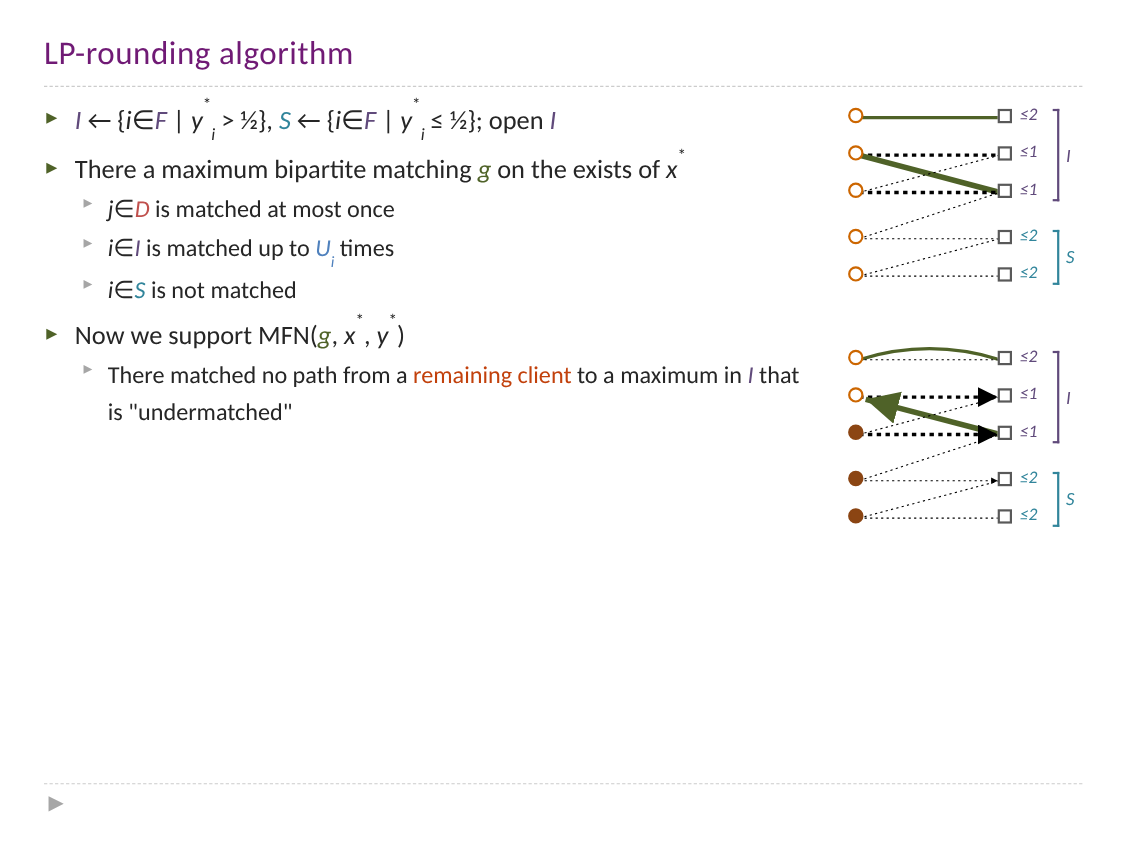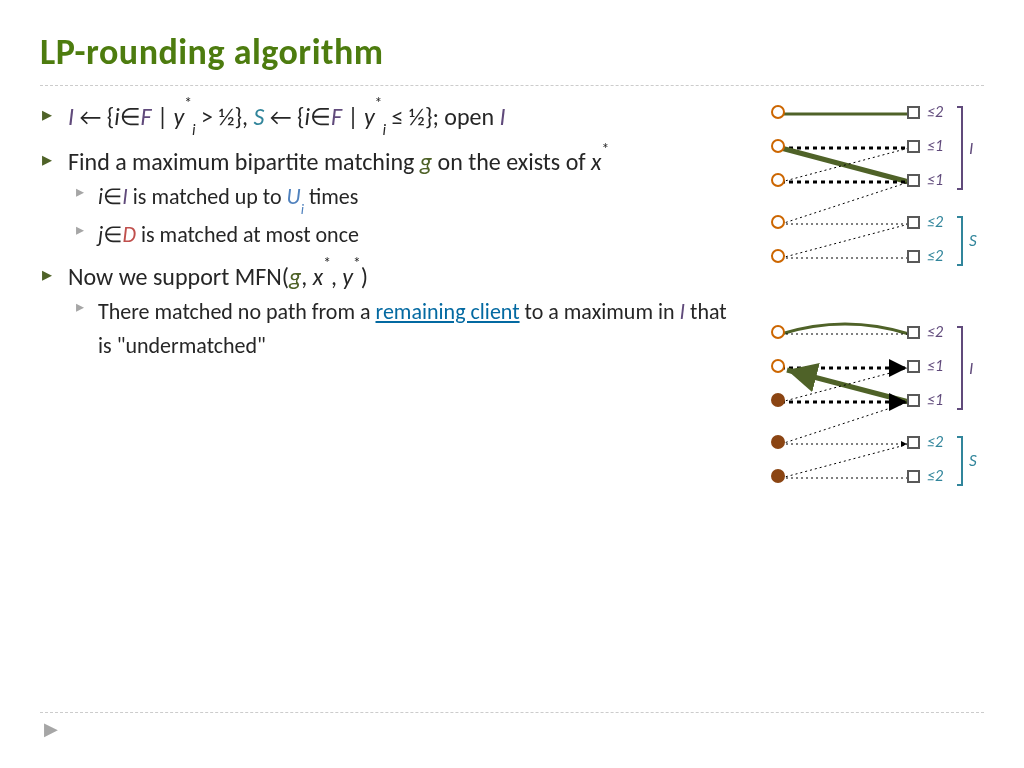"LP-rounding algorithm" .title { color: #4d7c0f -> #701a75; font-size: 36px -> 30px; font-weight: 700 -> 400 }
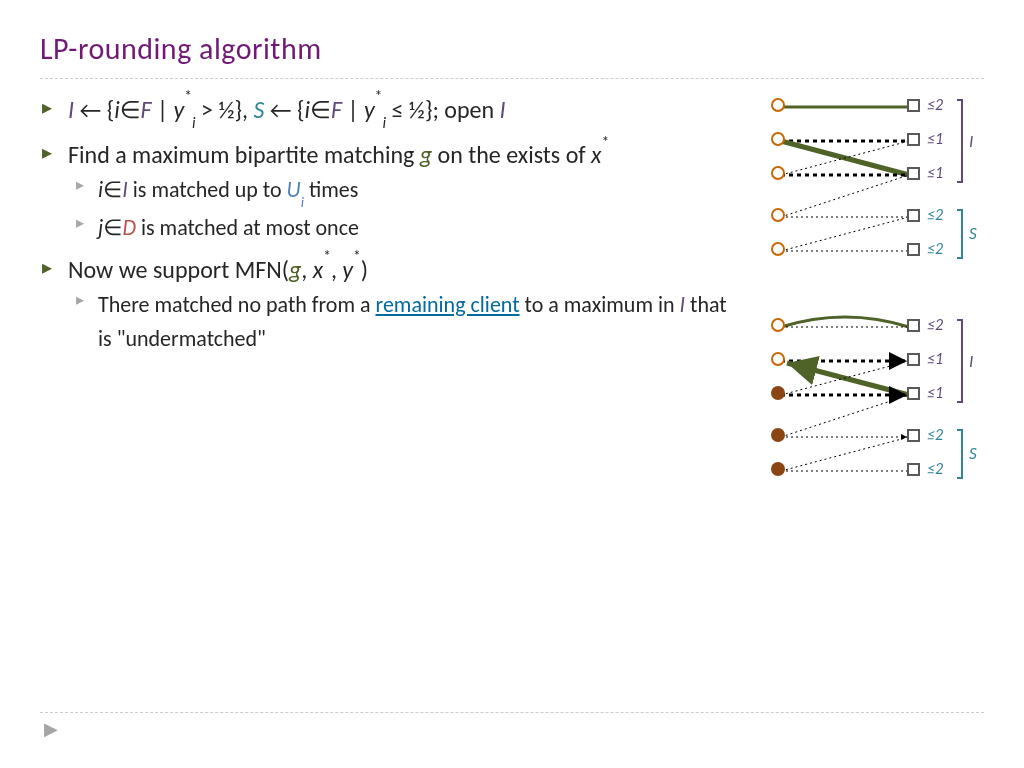"Find a maximum bipartite matching" span { text: Find -> There }
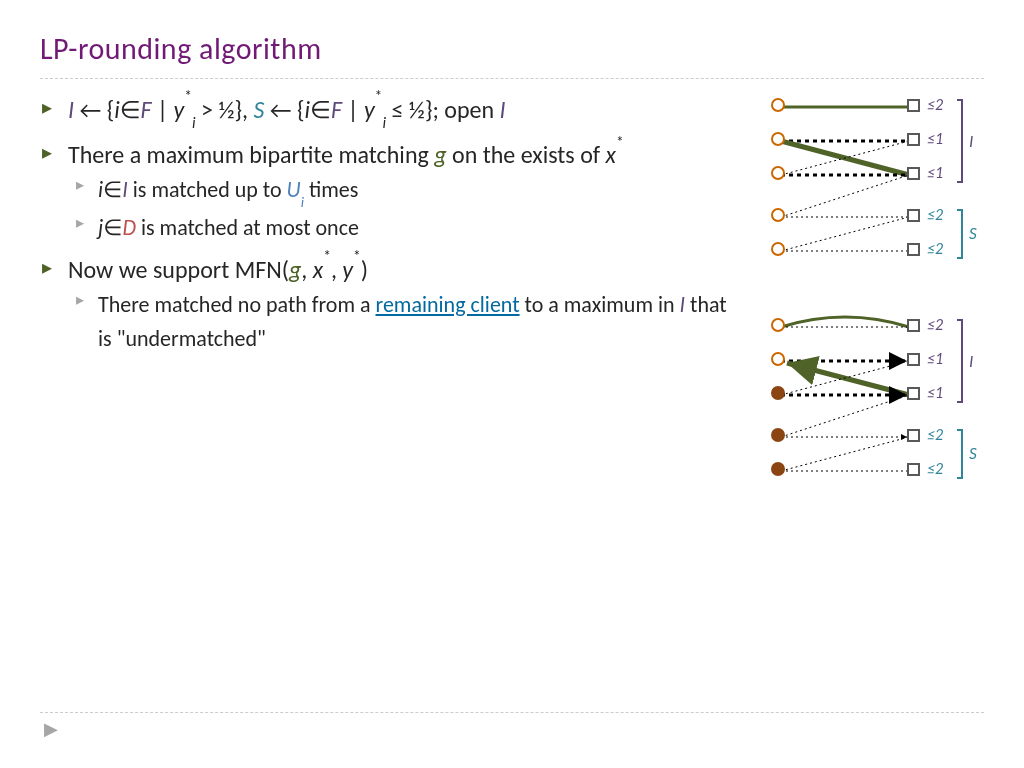"i∈I is matched up to" li { order: before "j∈D is matched at most" -> after "j∈D is matched at most" }
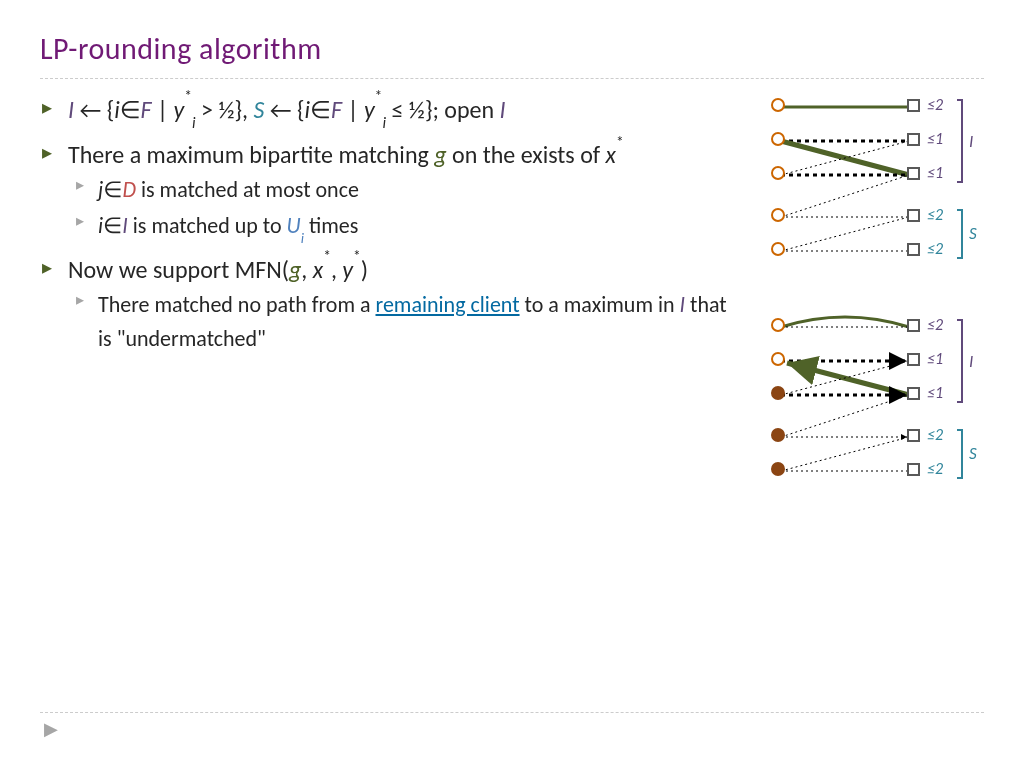"i∈S is not matched" li { html: none -> <li><span>i</span><span>∈</span><span>S</span><span> is not matched</span></li> }
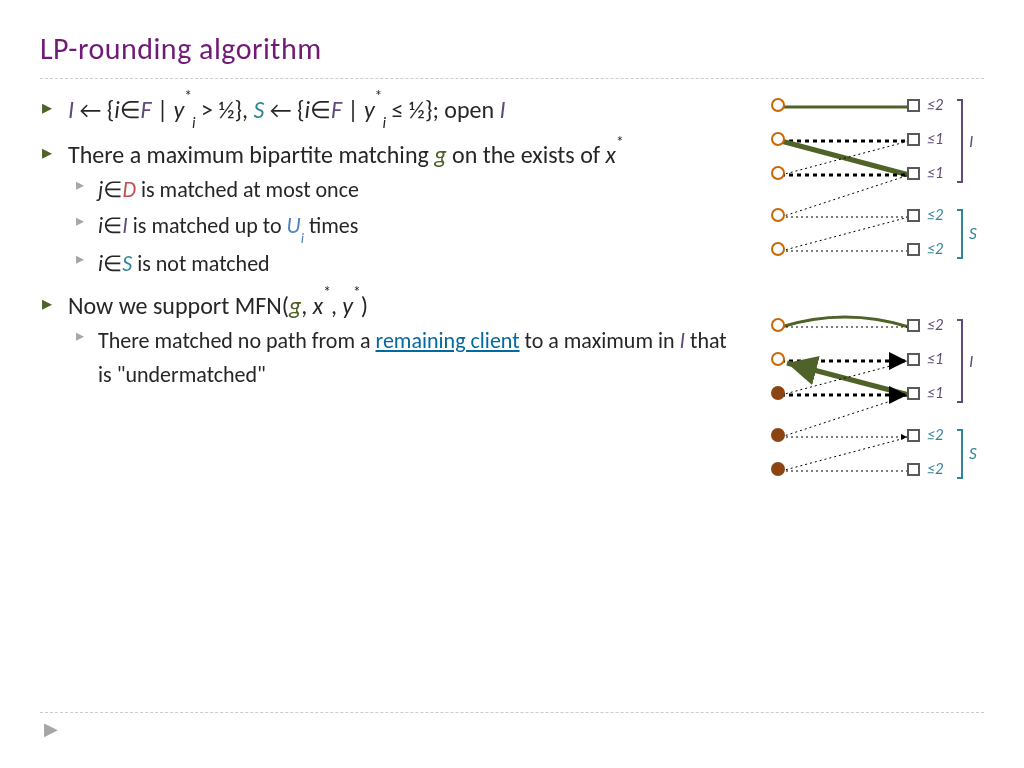"remaining client" .rem-col { color: #0369a1 -> #c2410c; text-decoration: underline -> none }
